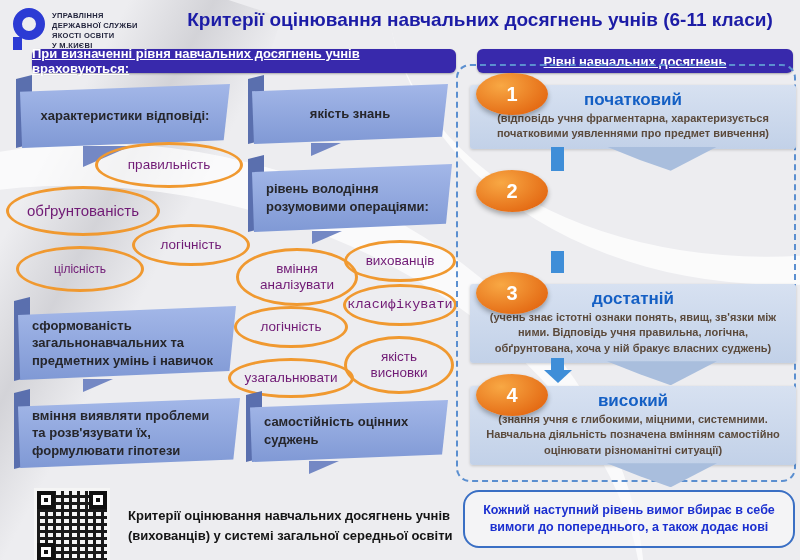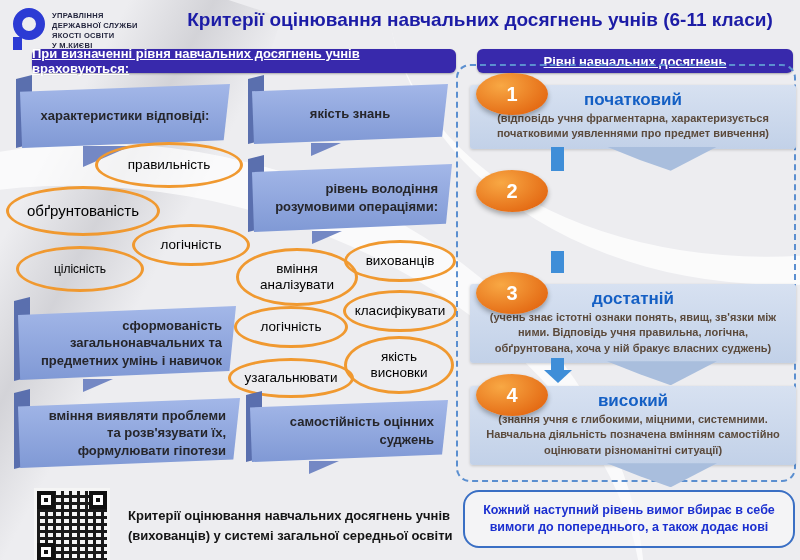"характеристики відповіді:" .bbox .face { text-align: right -> left }
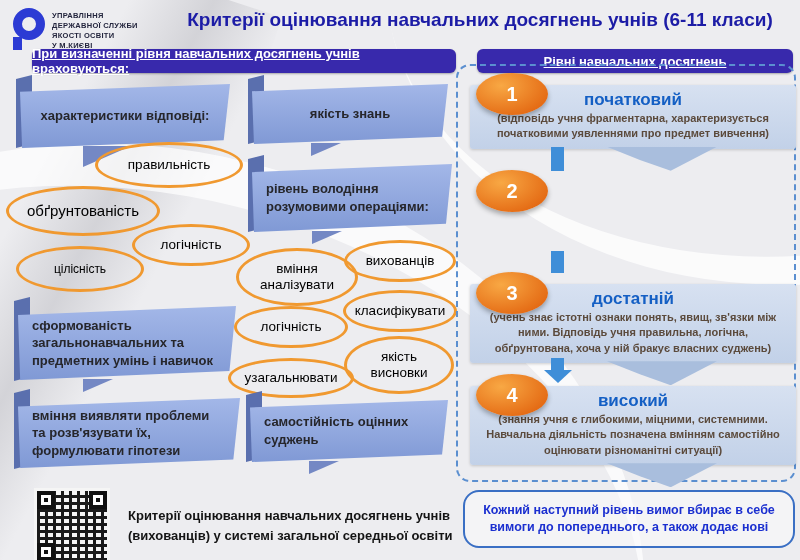"правильність" .ell { color: #000000 -> #701a75 }
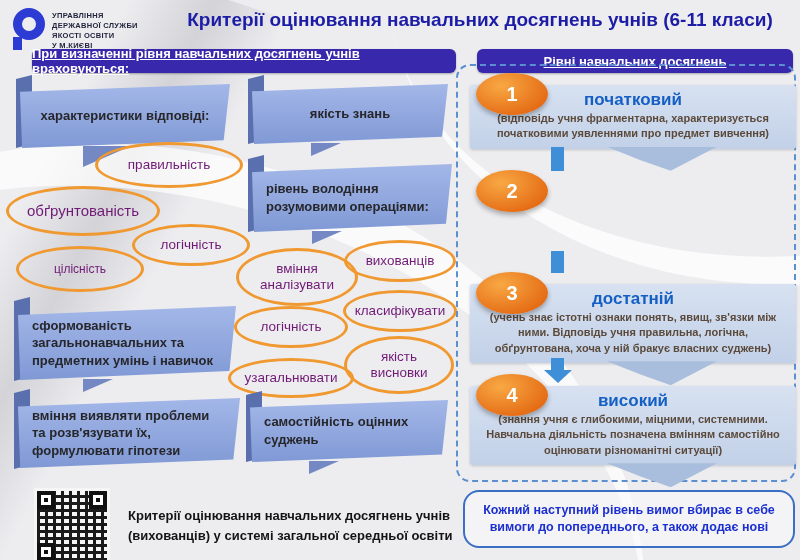"класифікувати" div.ell { font-family: none -> Liberation Mono, monospace; top: 290px -> 284px }
